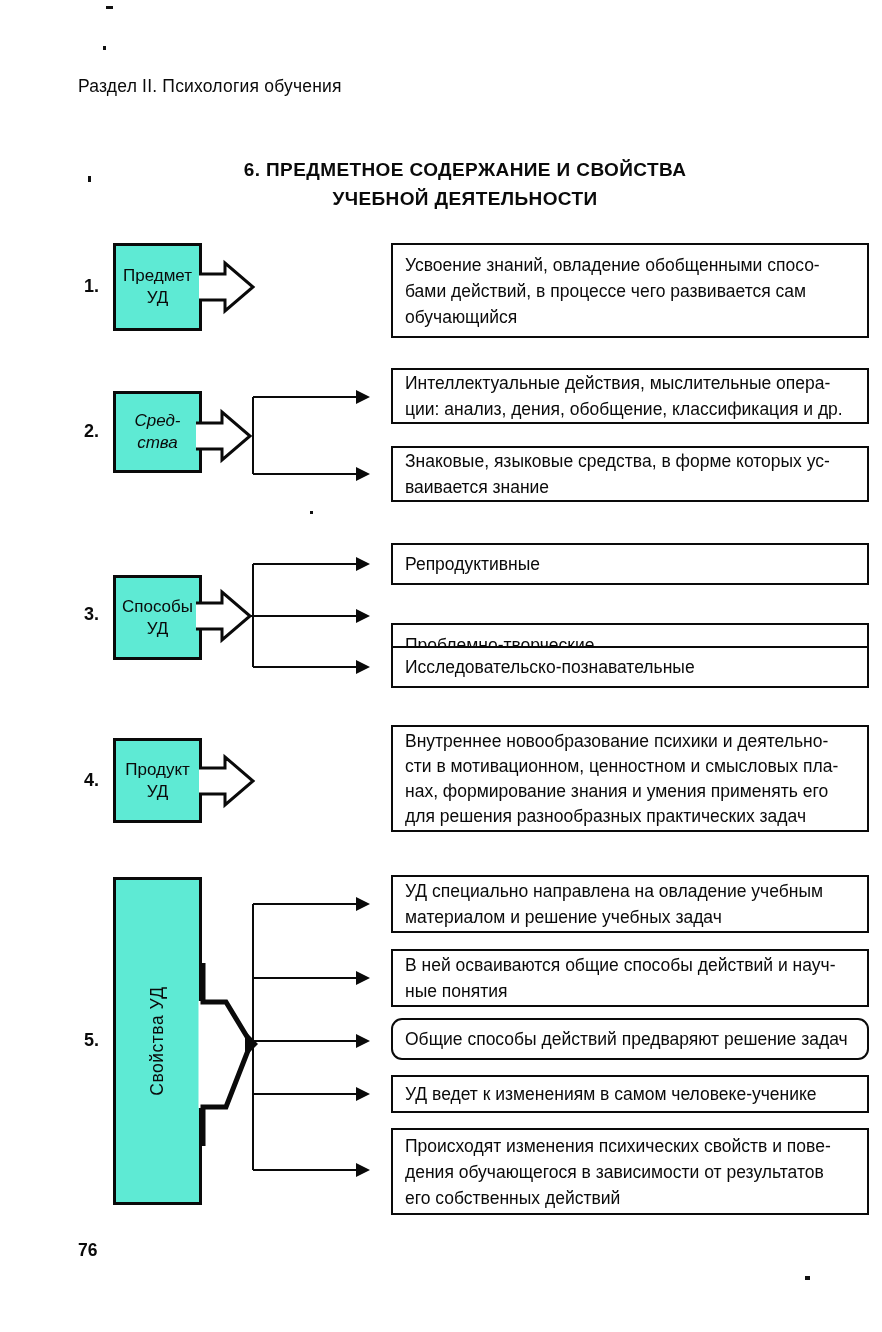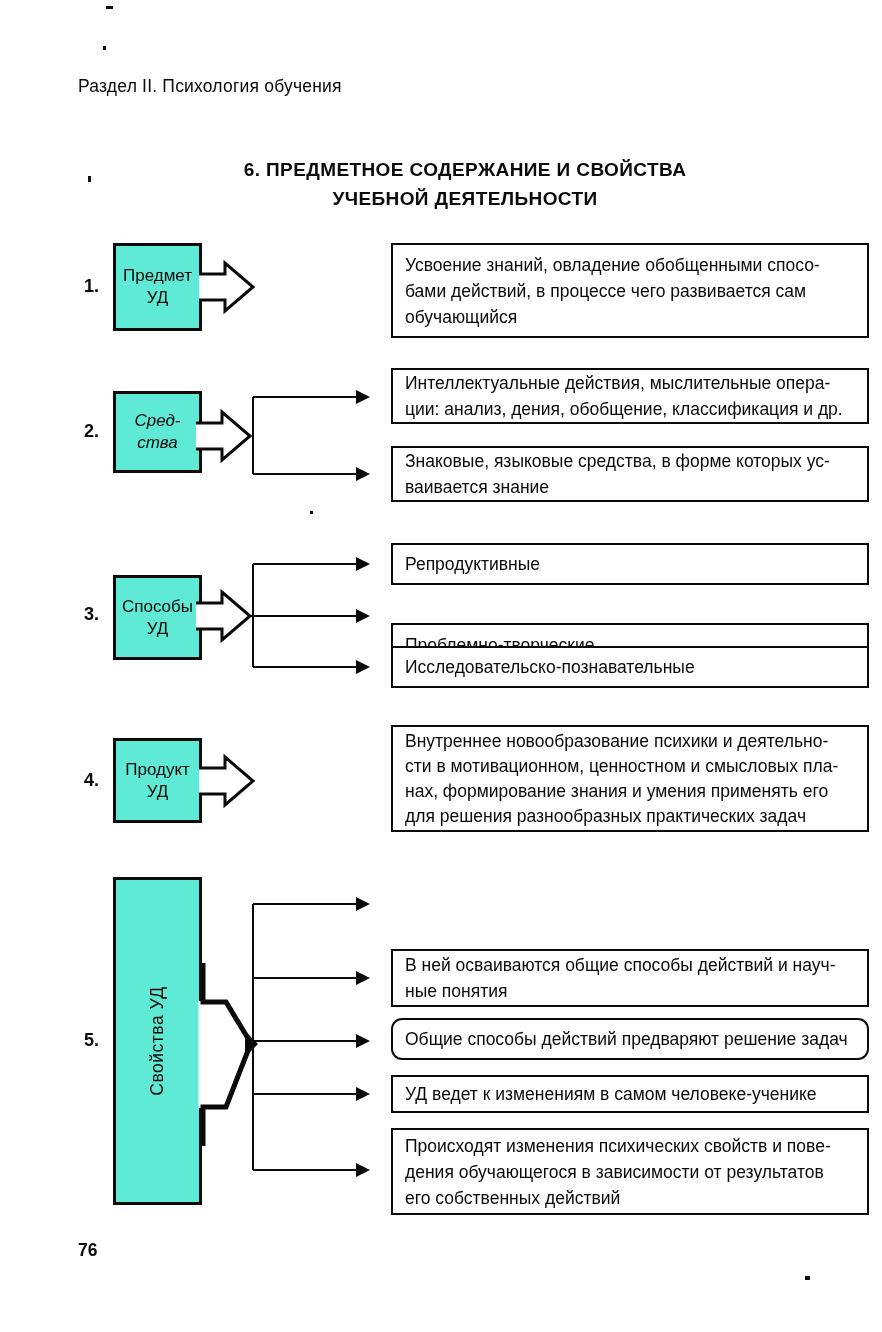"УД специально направлена на овладение" div.rbox { html: none -> <div> <span>УД специально направлена на овладение учебным</span> <span>материалом и решение учебных задач</span> </div> }
